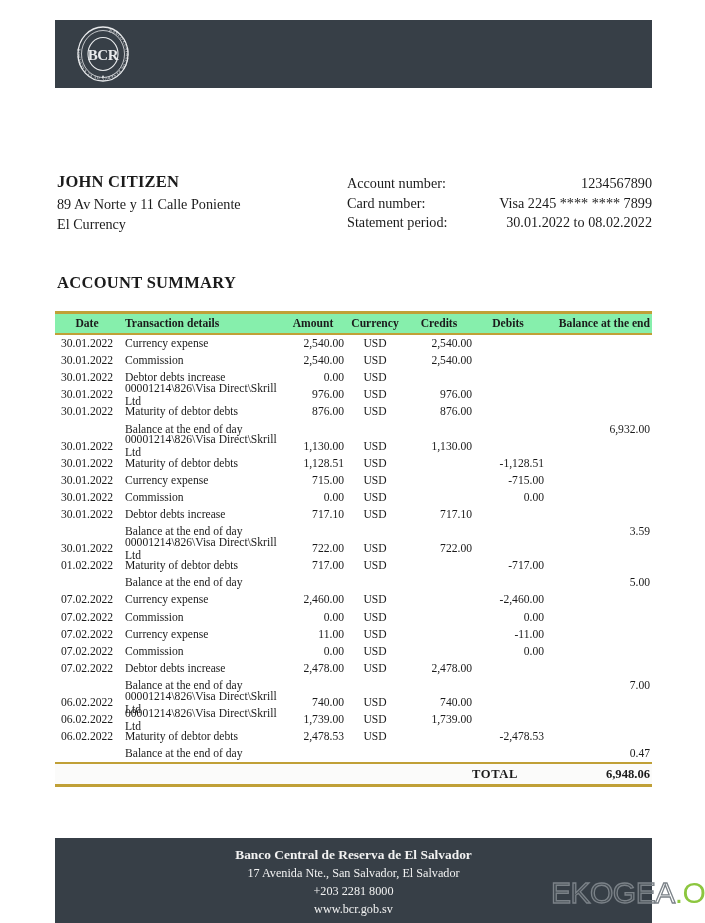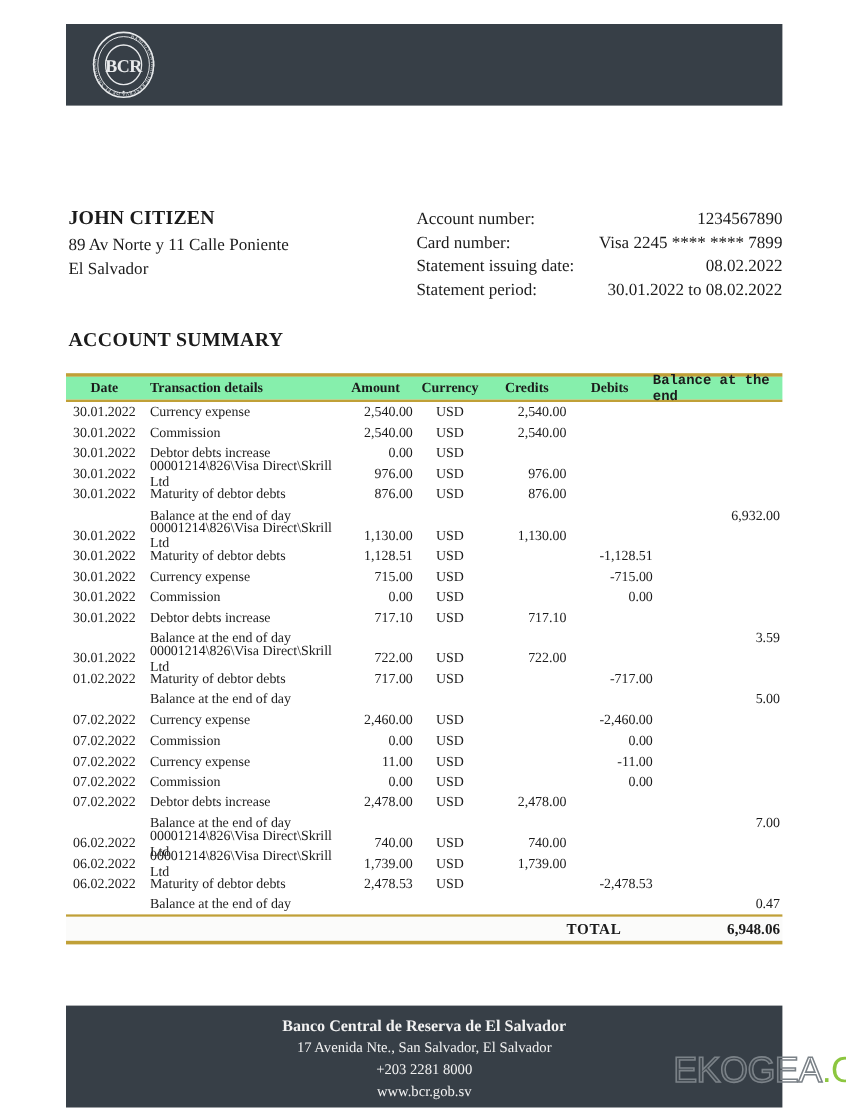"El Salvador" div.cust-line { text: Salvador -> Currency }
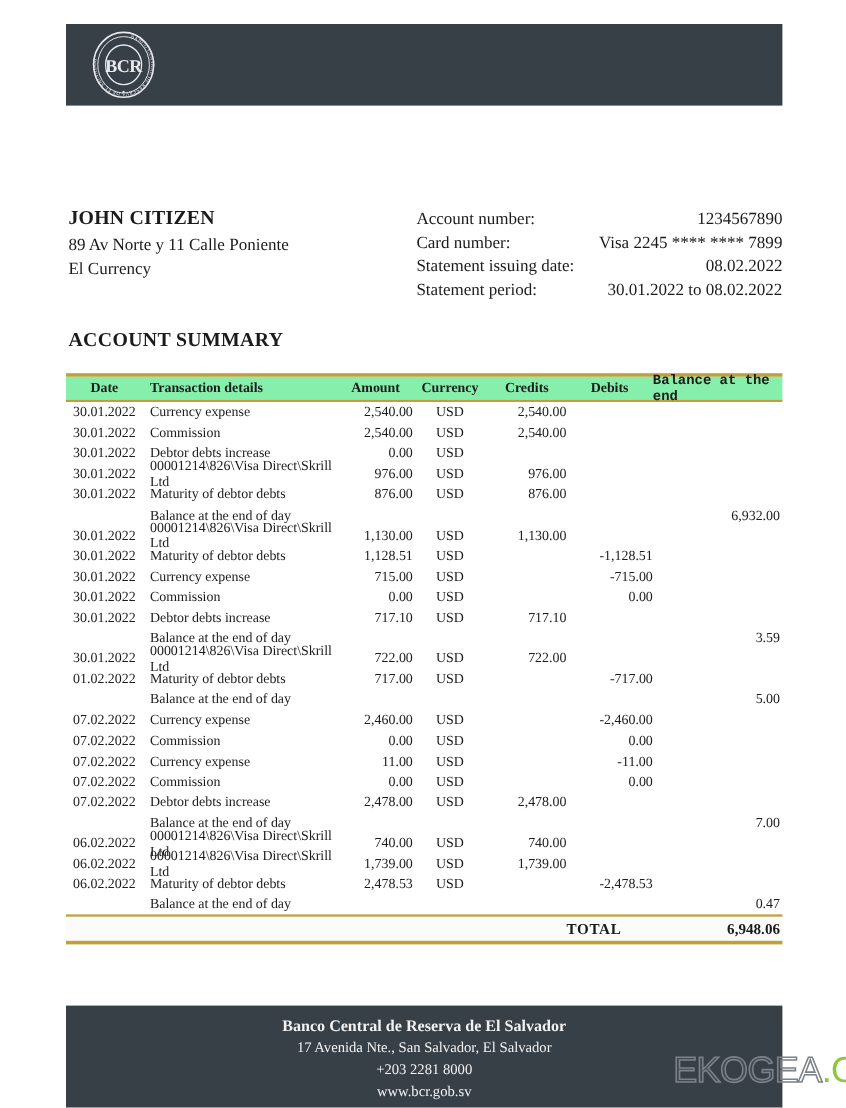"Statement issuing date:" div.acct-row { html: <div> <span>Statement issuing date:</span> <span>08.02.2022</span> </div> -> none }
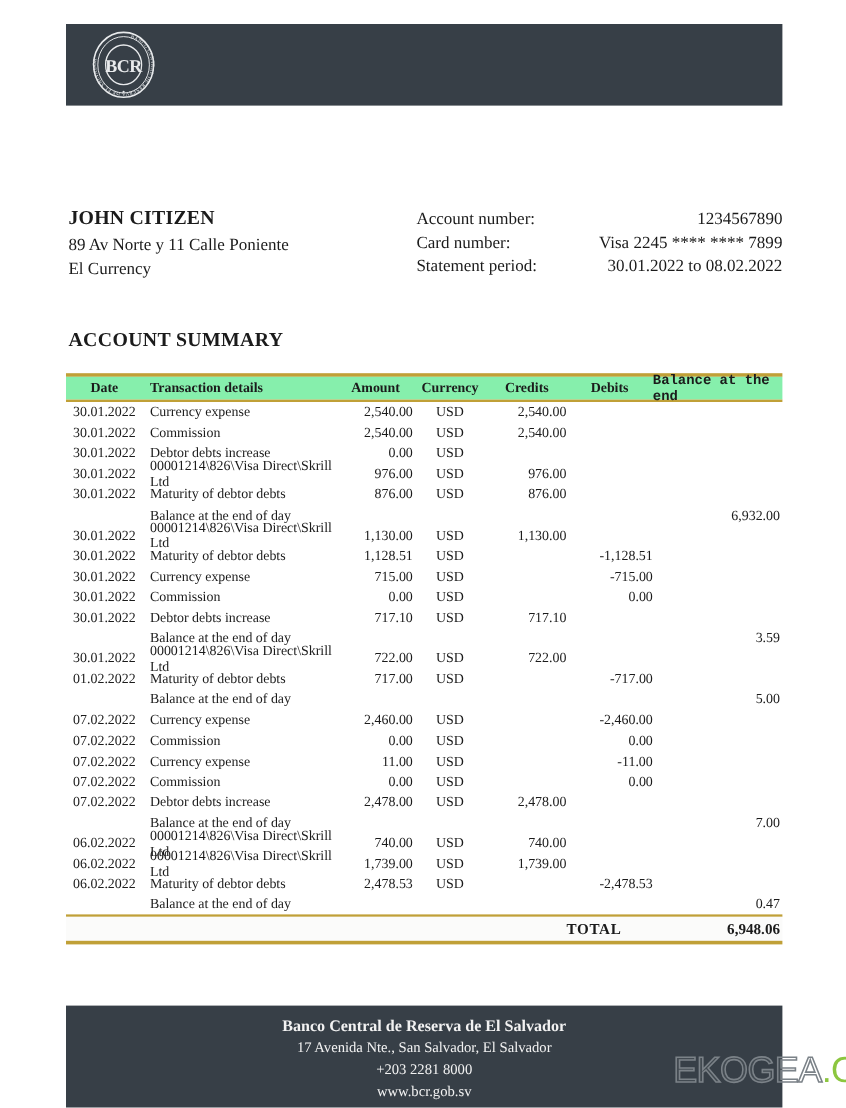"Balance at the end" .thead .c-balance { font-family: Liberation Mono, monospace -> none; text-align: left -> right }
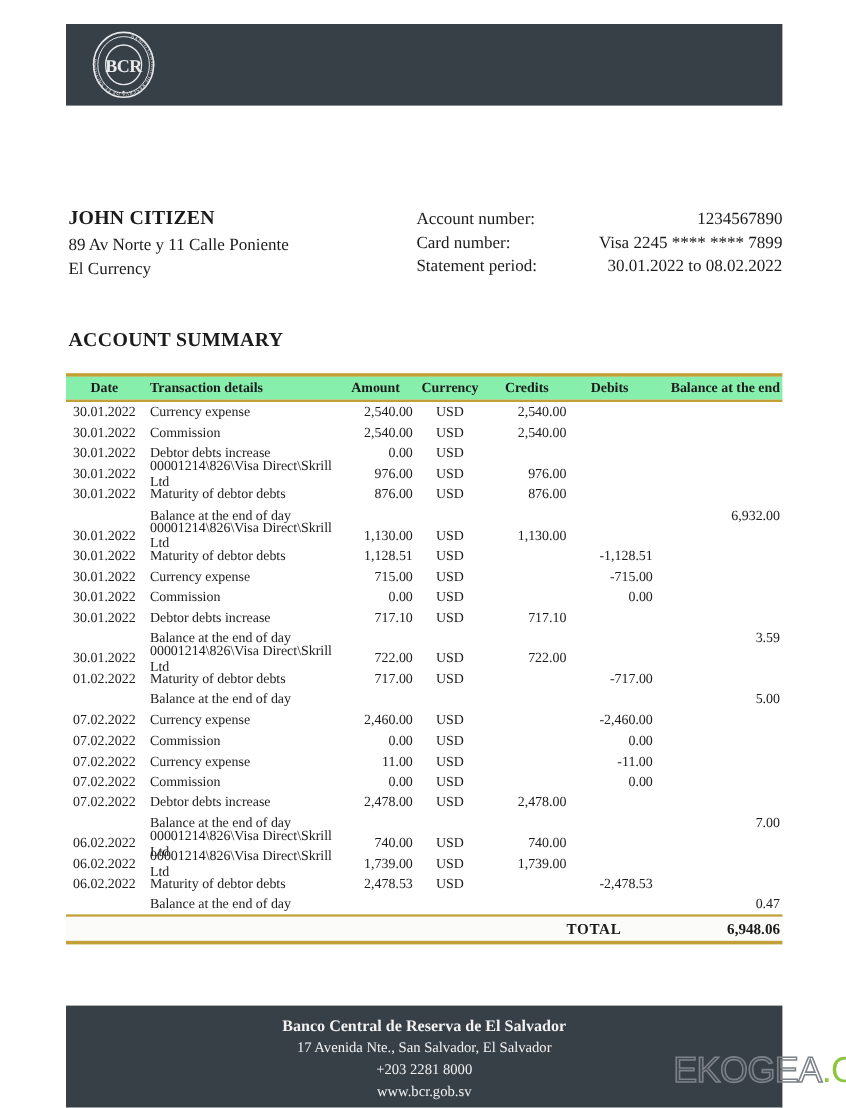"EKOGEA" .wm-dark { margin-left: 10px -> none }
